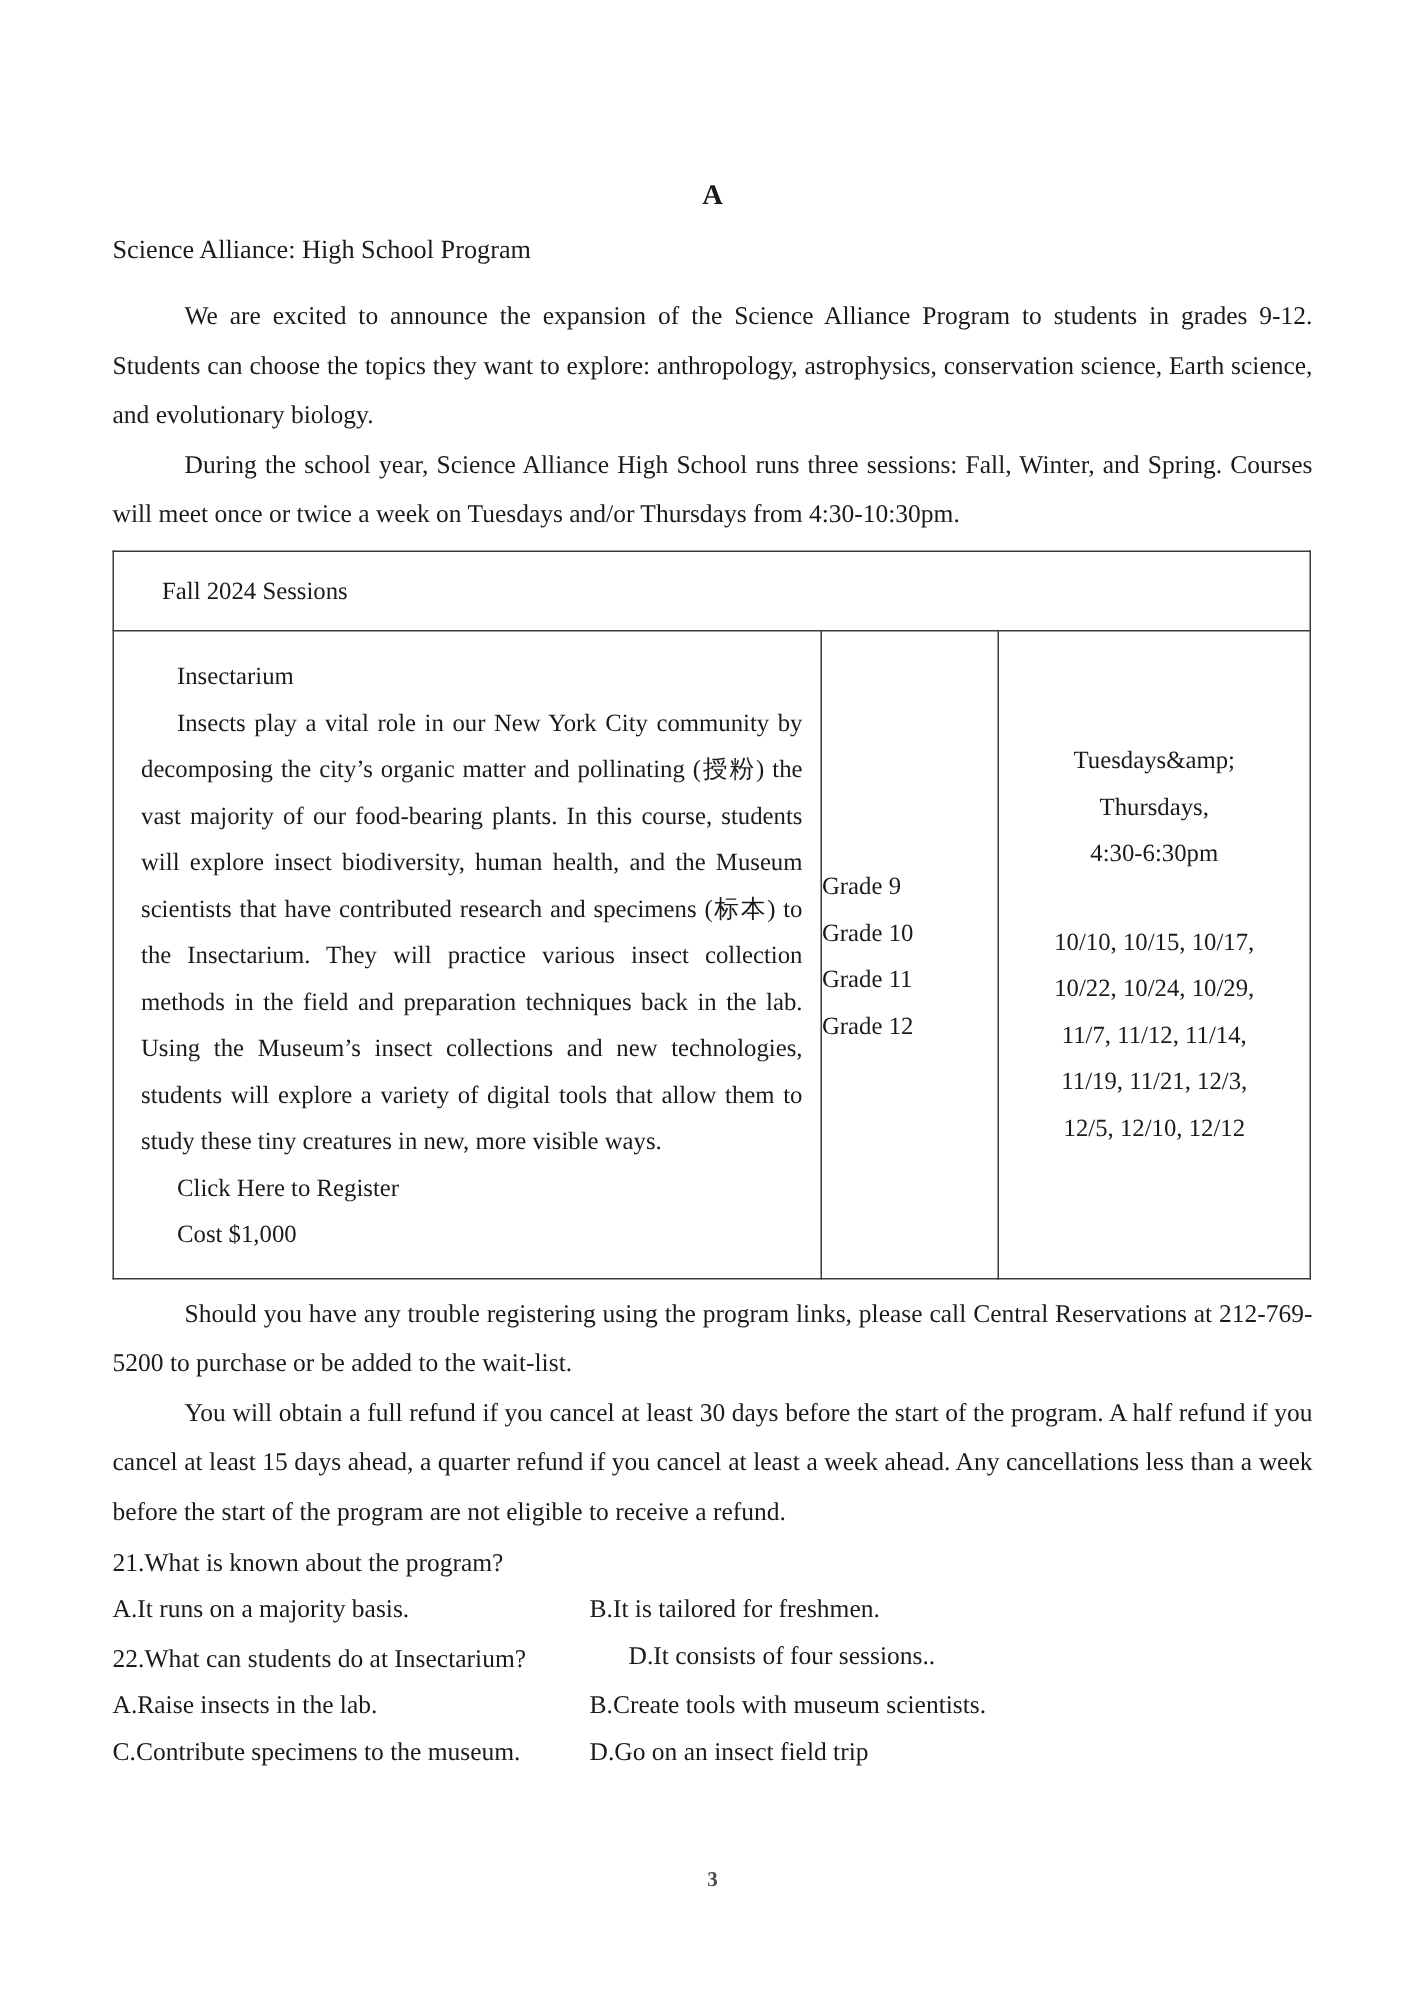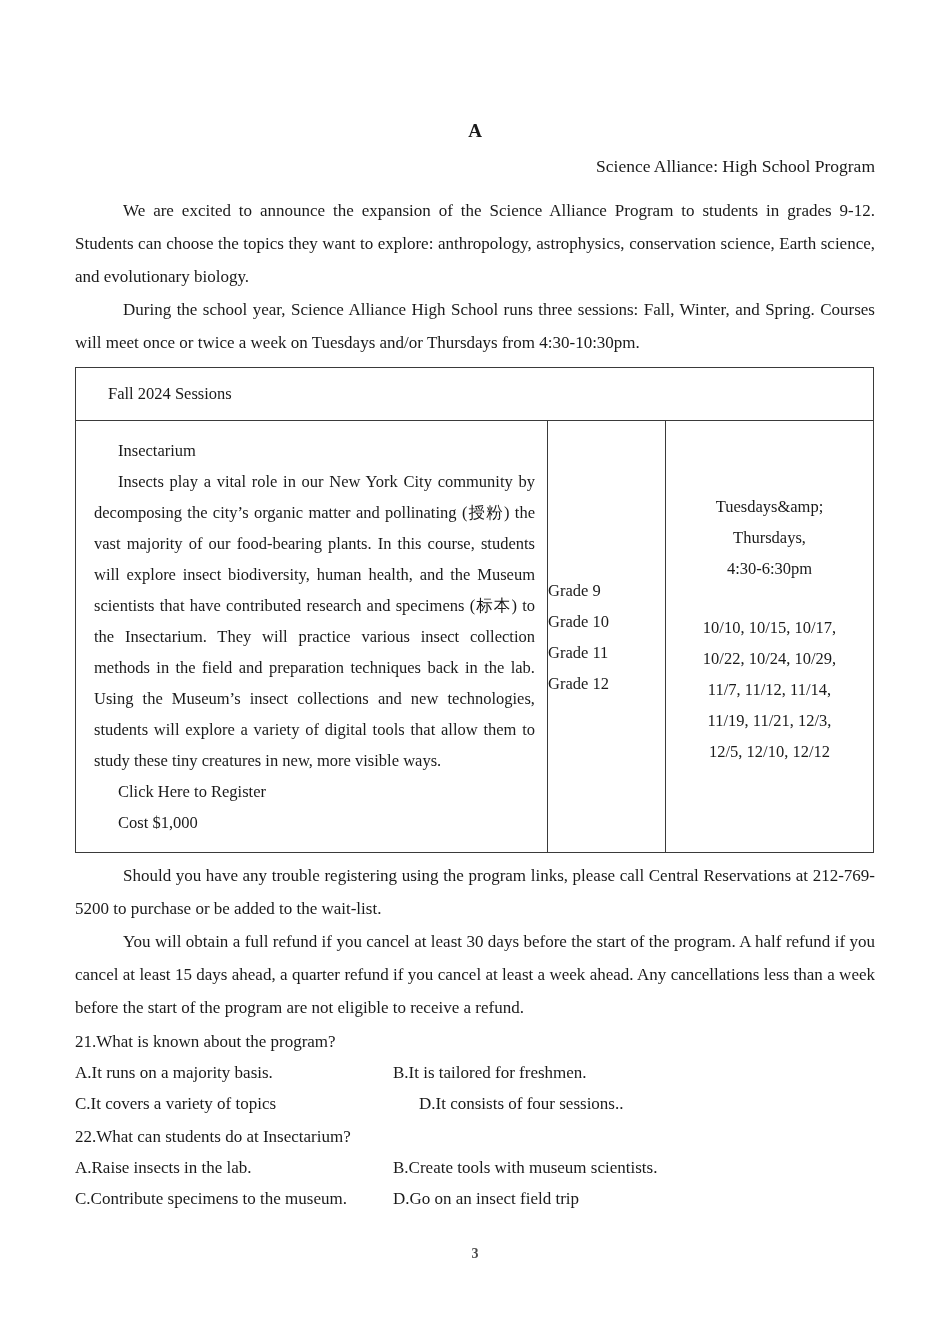"Science Alliance: High School Program" .doc-title { text-align: right -> left }
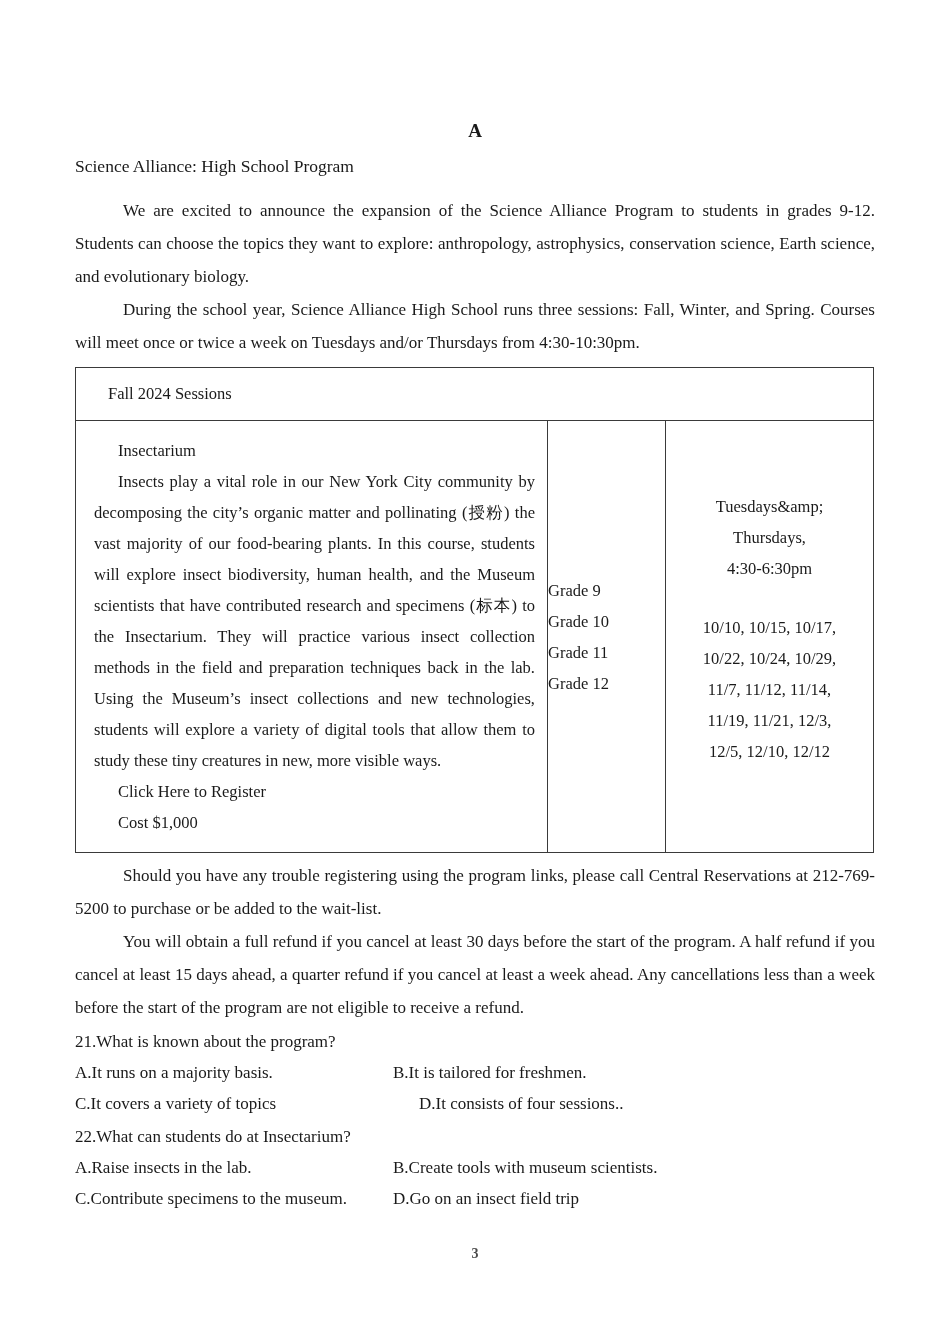"C.It covers a variety of" span.opt-a { html: <span>C.It covers a variety of topics</span> -> none }
